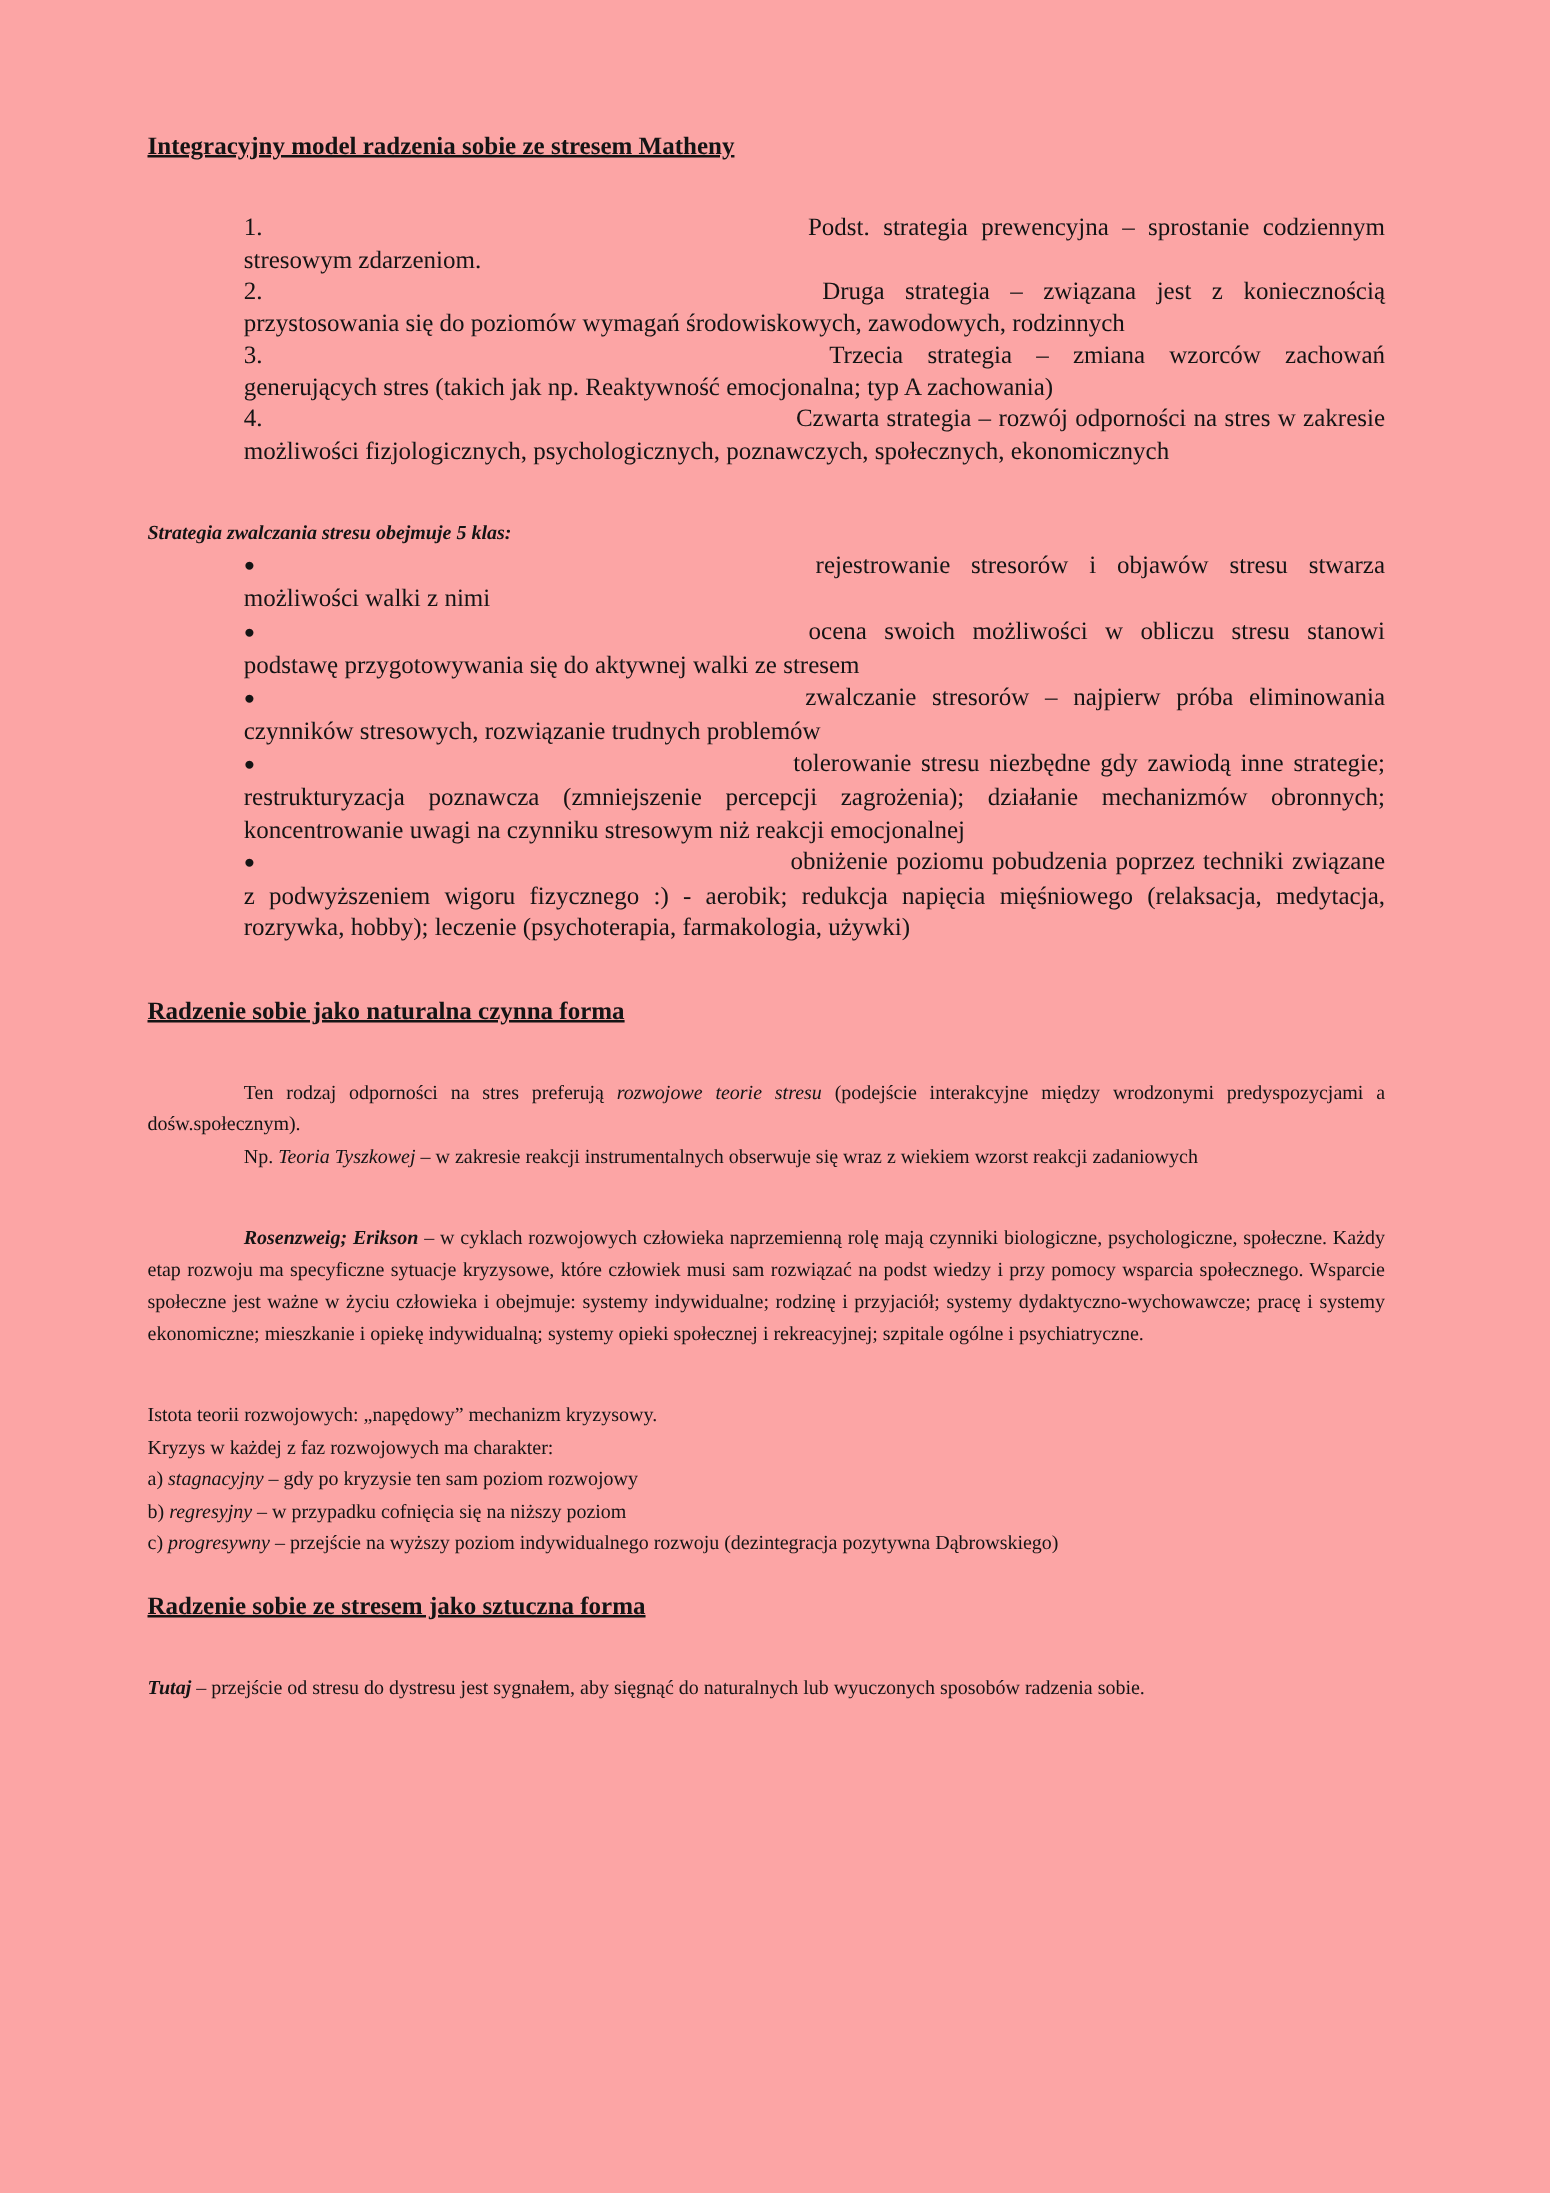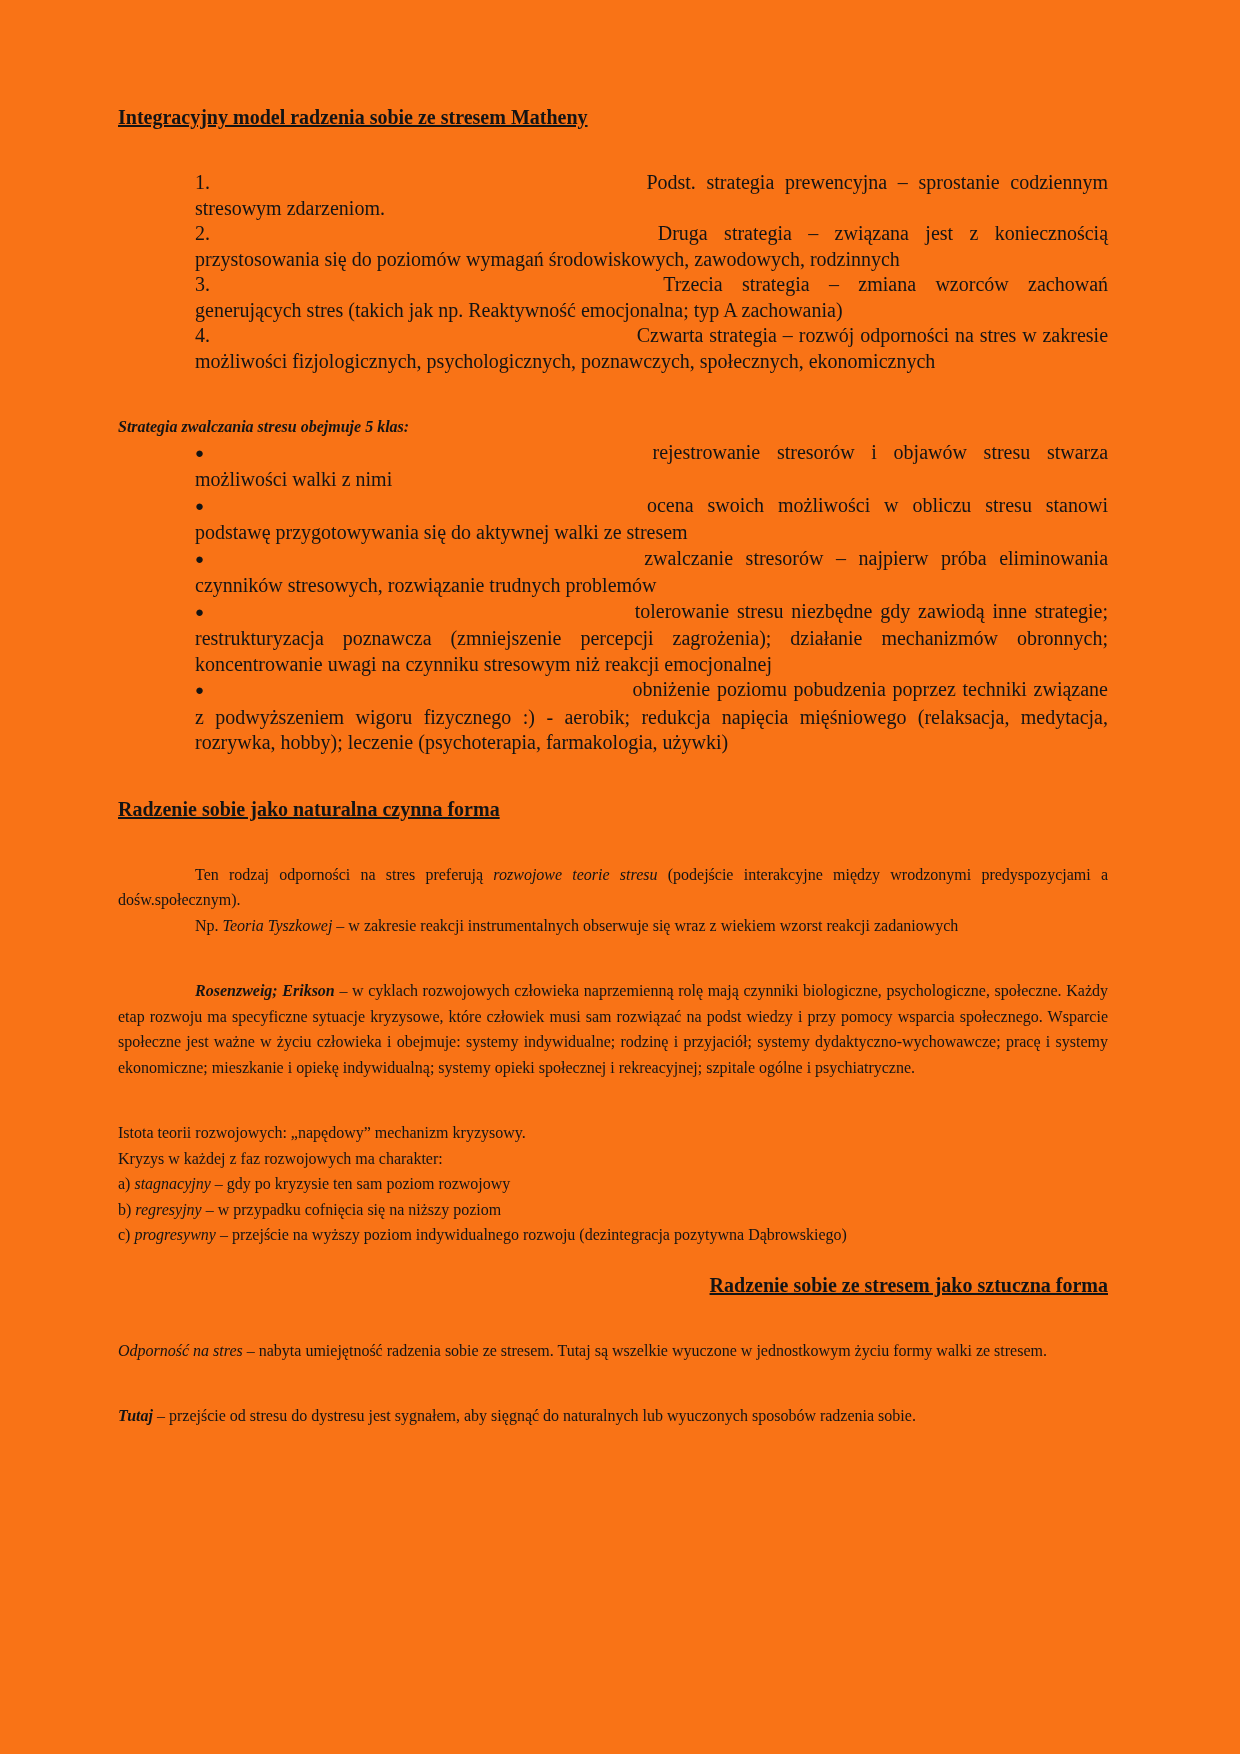"Integracyjny model radzenia sobie ze" .page { background: #f97316 -> #fca5a5 }
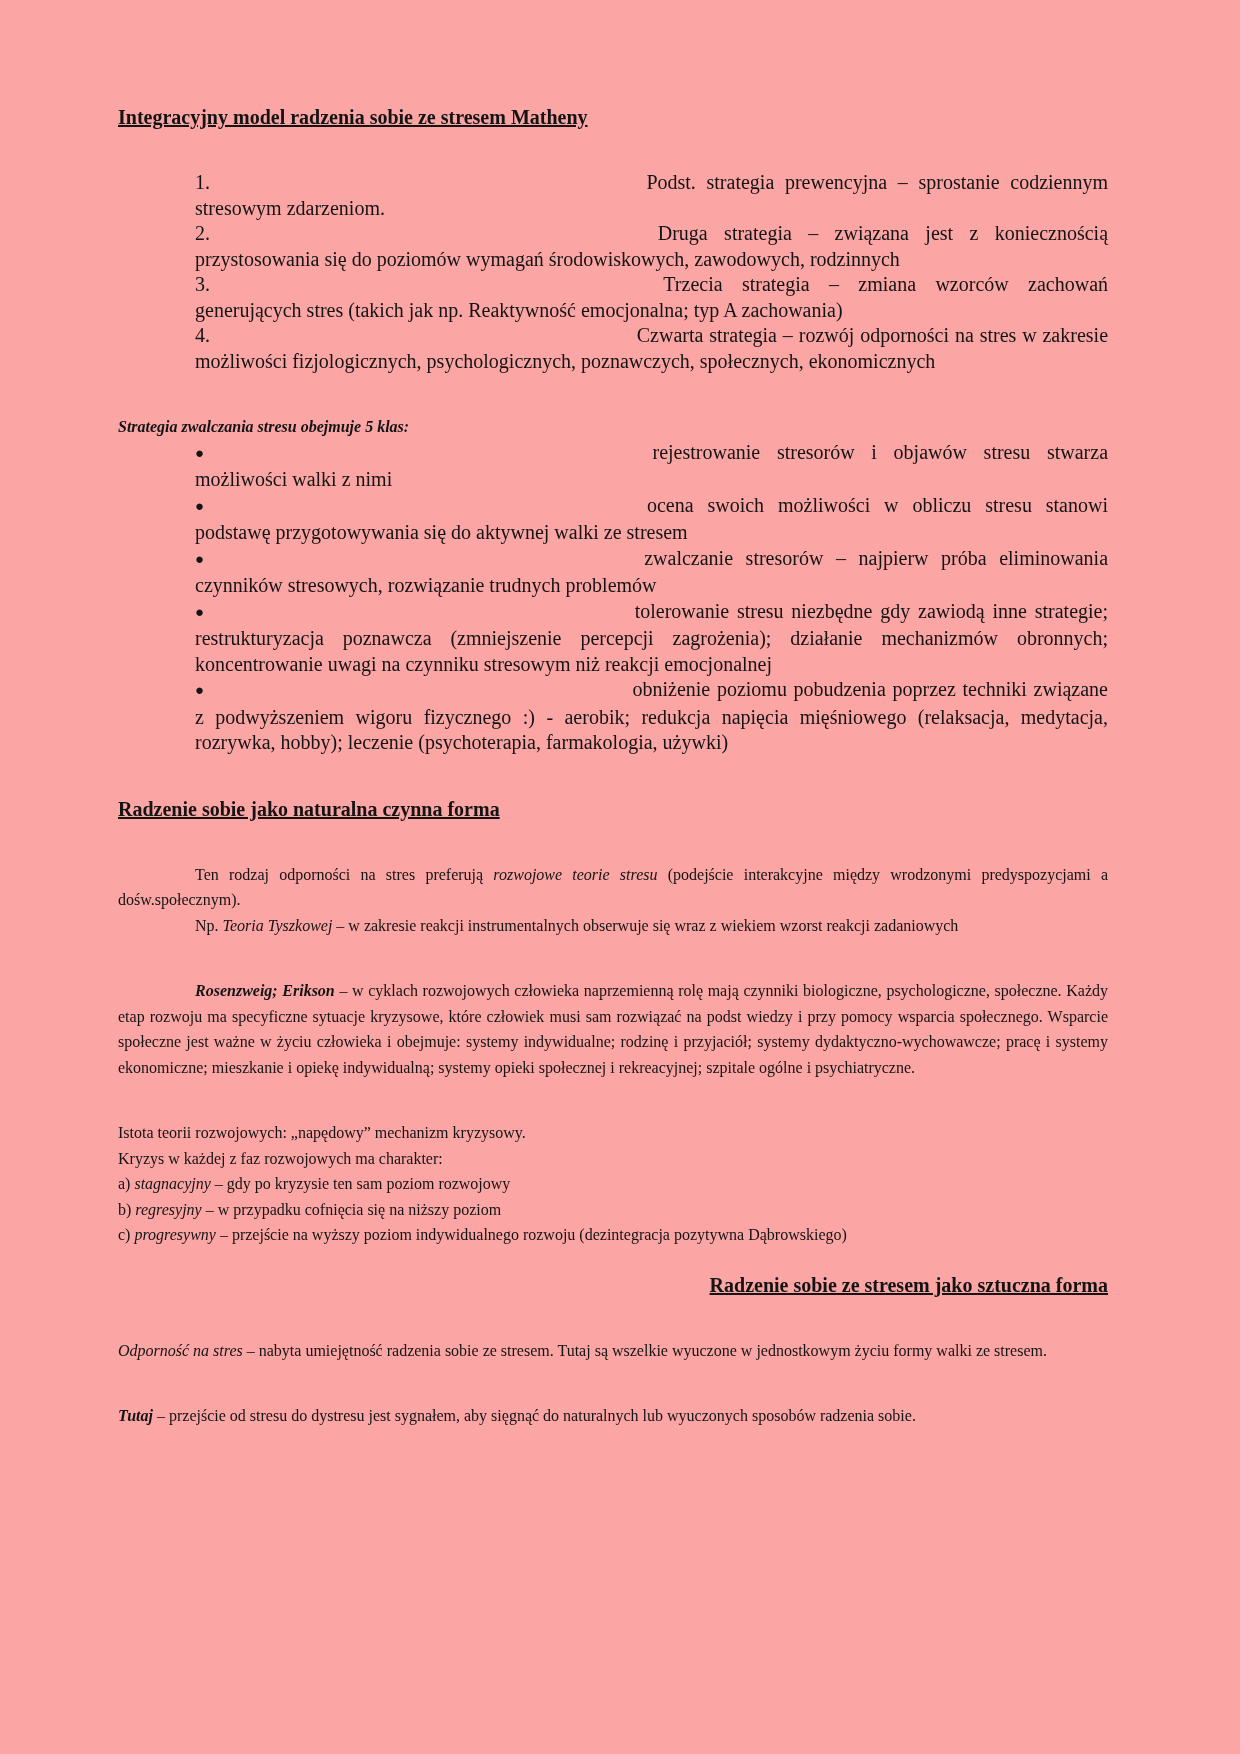"Radzenie sobie ze stresem jako" .gap-sm { text-align: right -> none }
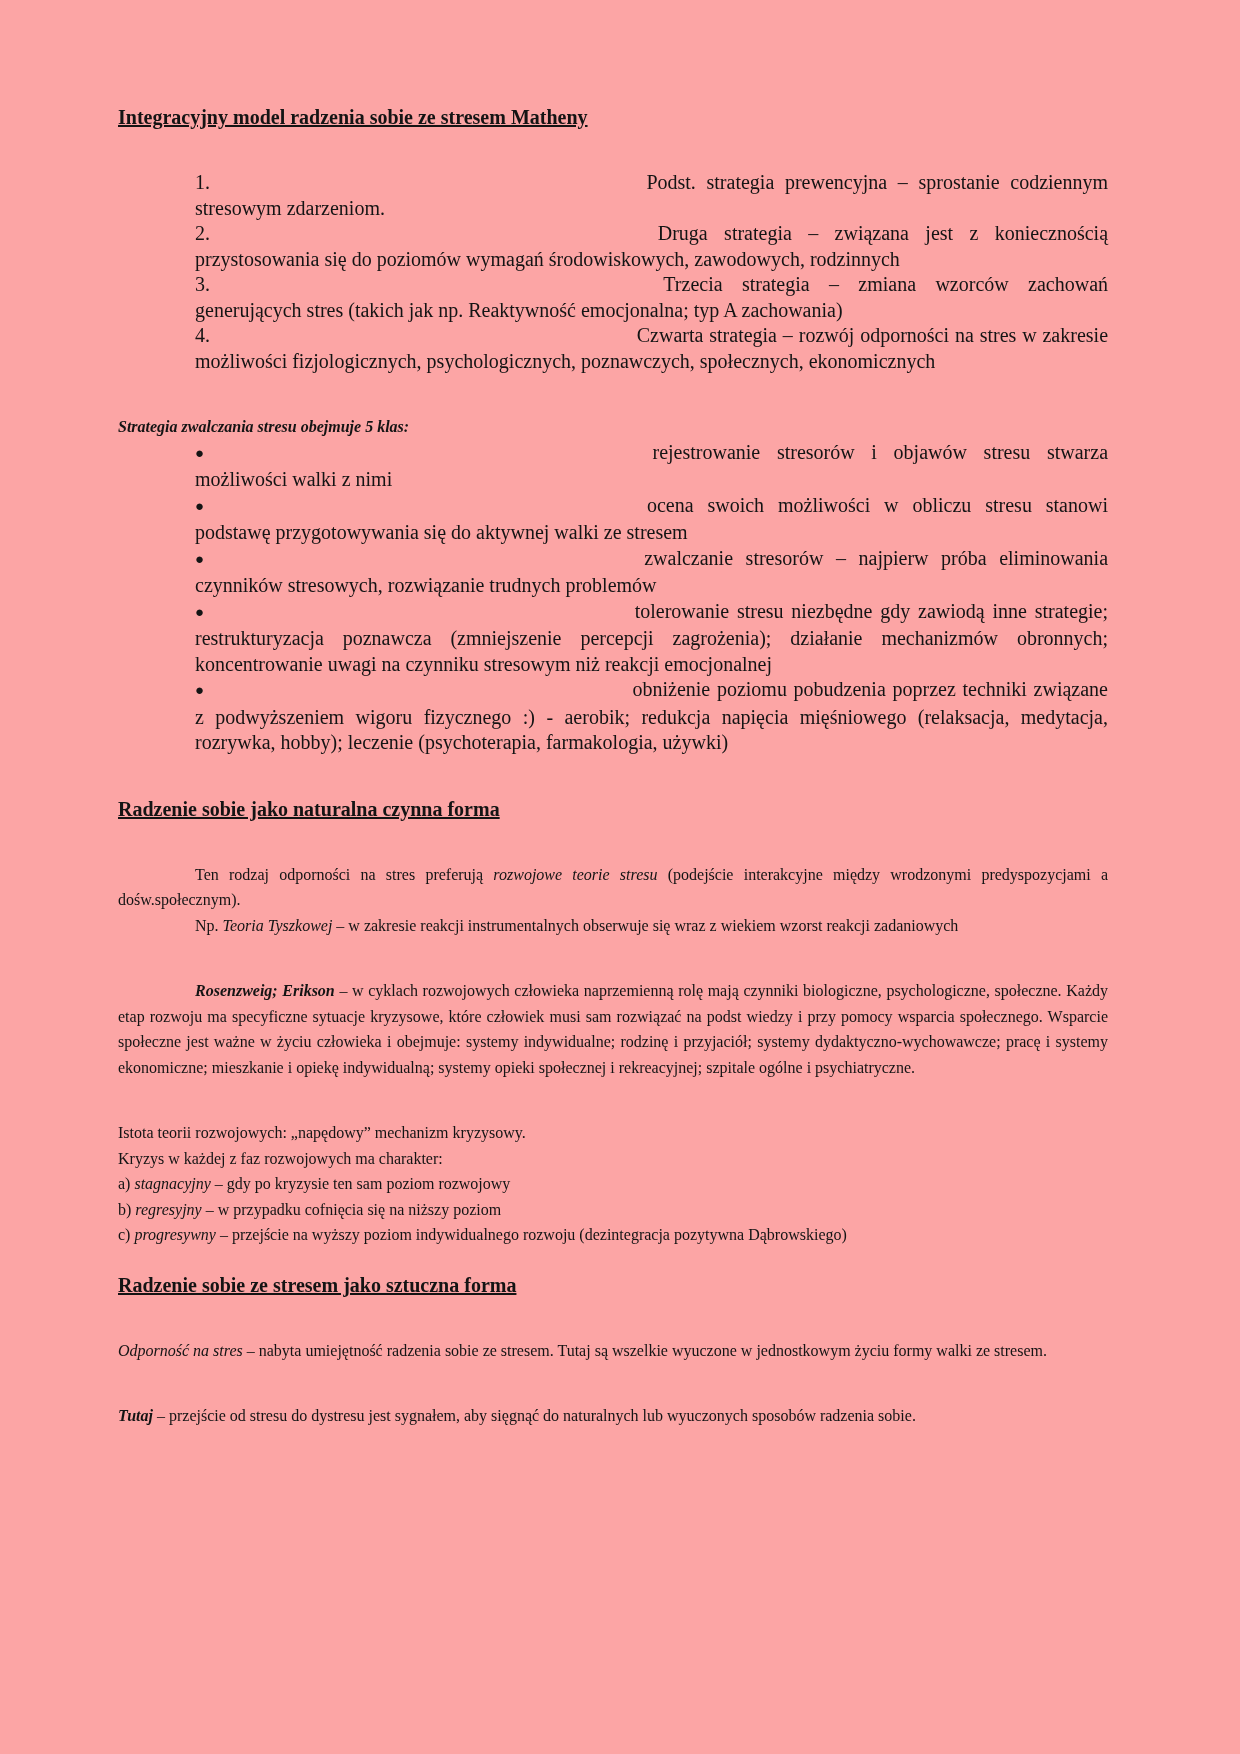"Odporność na stres – nabyta" p.line { html: <p><span>Odporność na stres</span><span> – nabyta umiejętność radzenia sobie ze stresem. Tutaj są wszelkie wyuczone w jednostkowym życiu formy walki ze stresem.</span></p> -> none }
